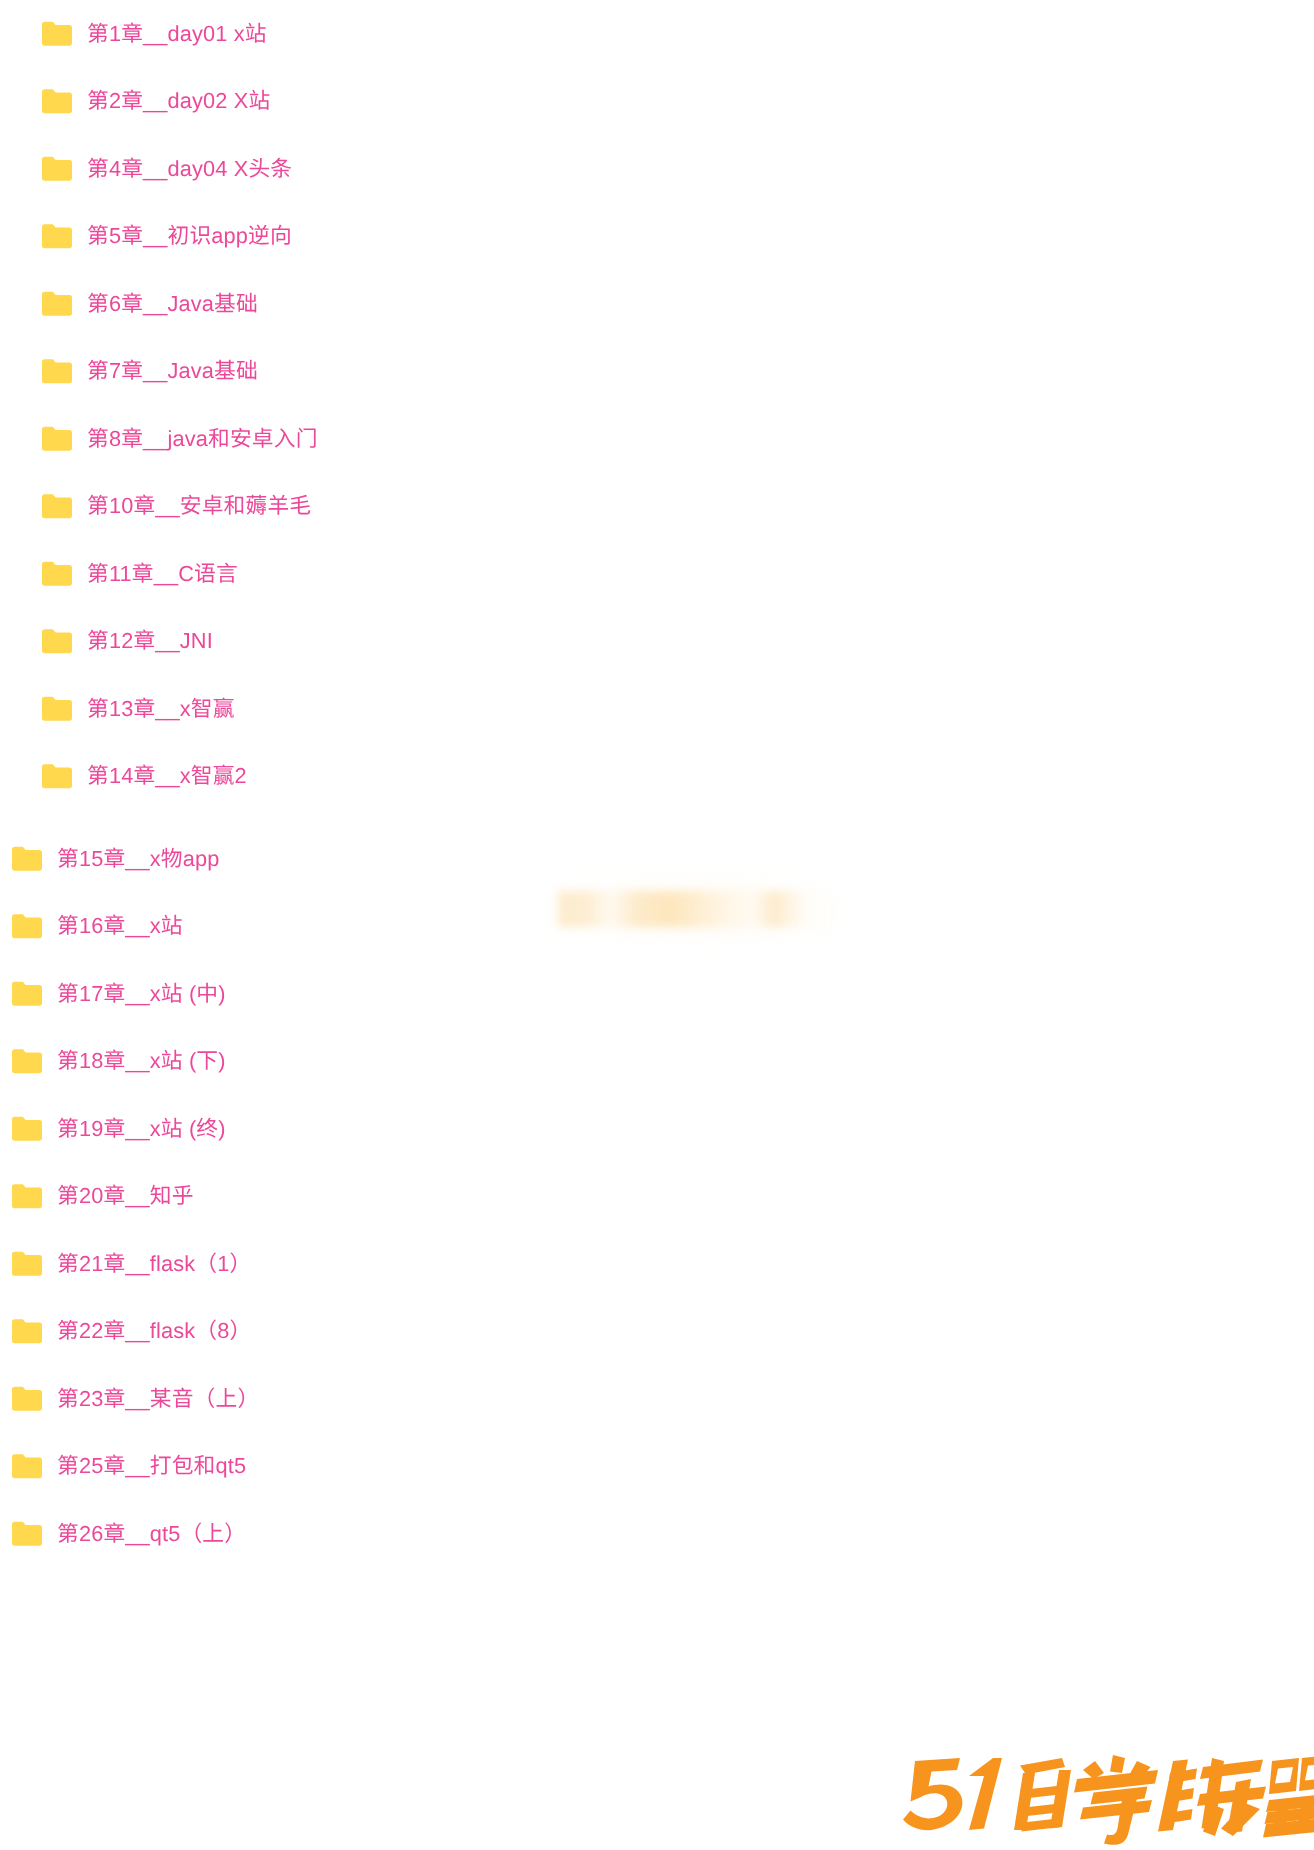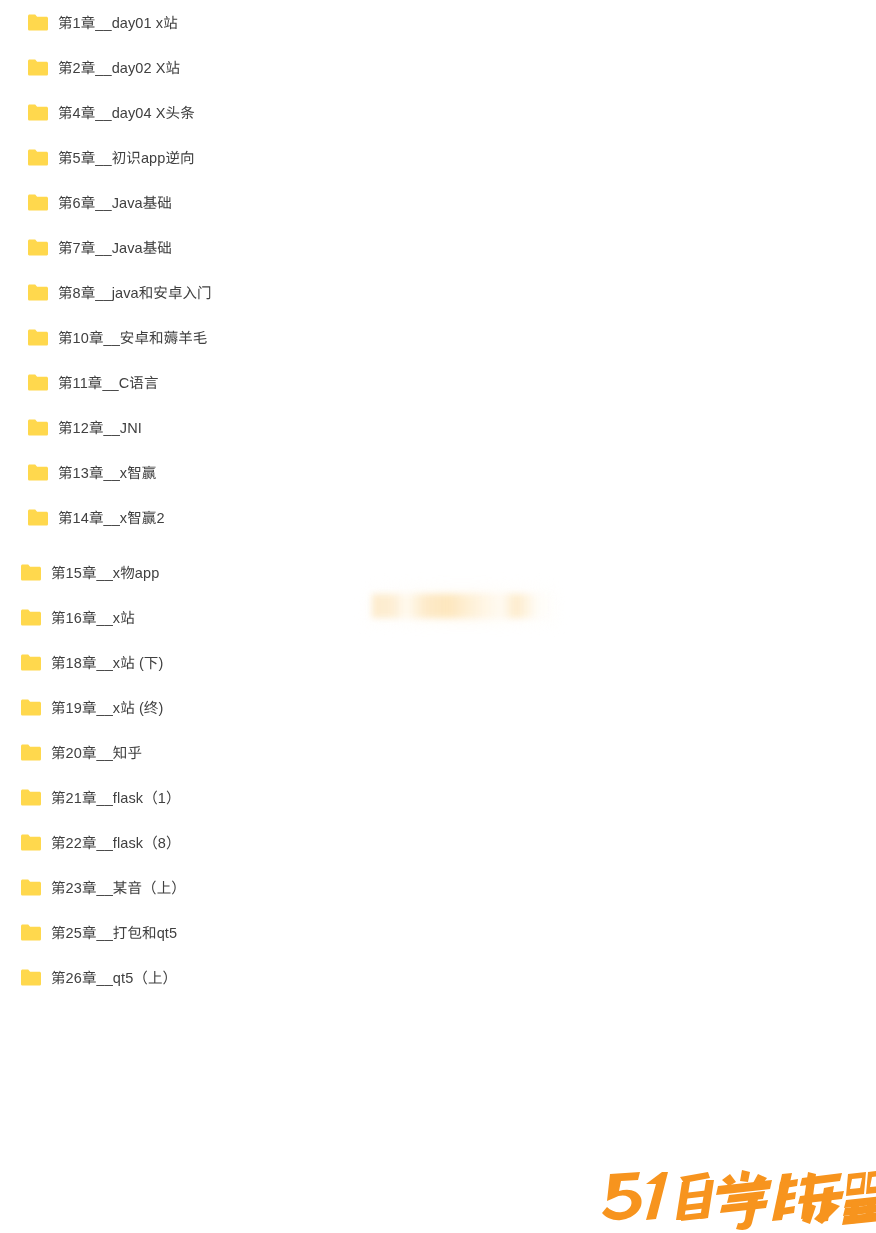"第1章__day01 x站" .folder-label { color: #404040 -> #ec4899 }
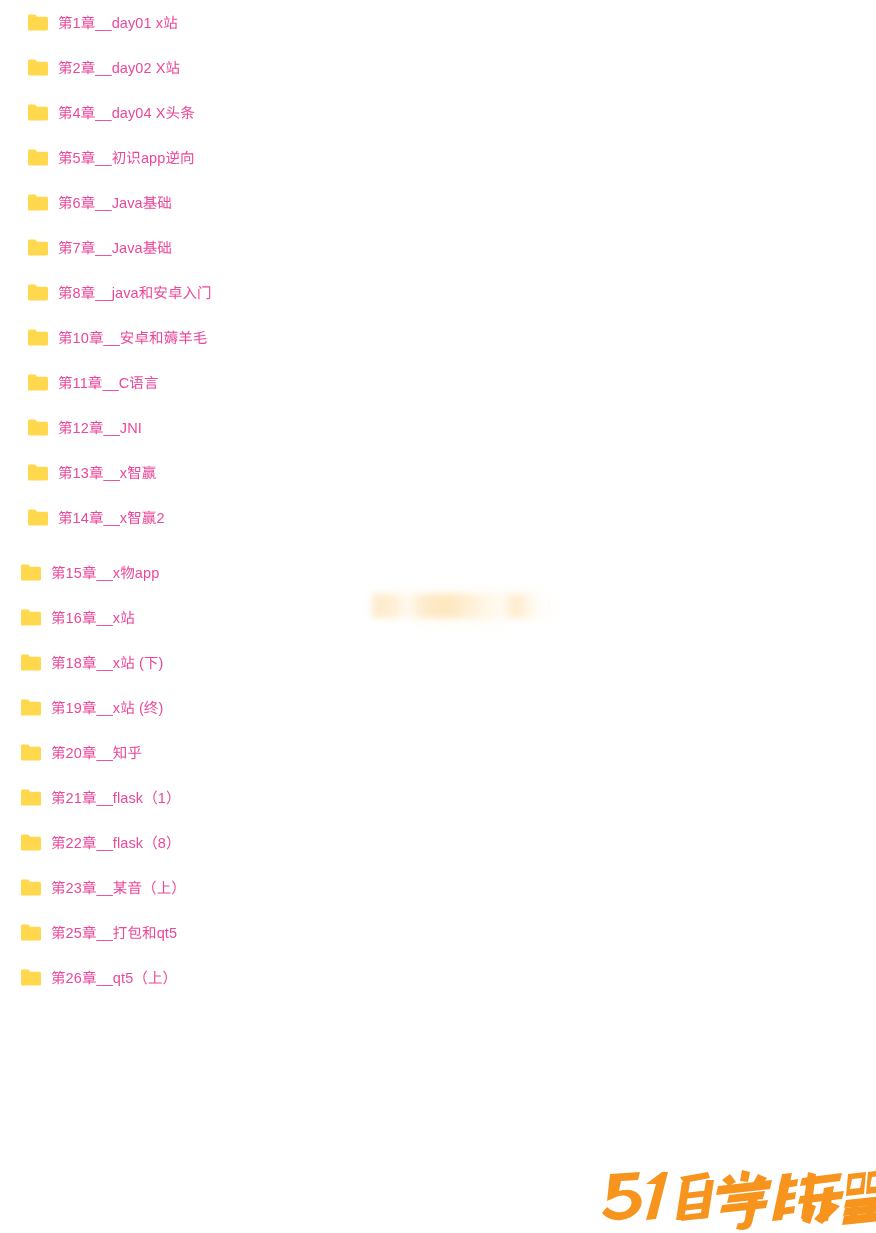"第15章__x物app" .folder-row.indent-b { padding-left: 21px -> 8px }
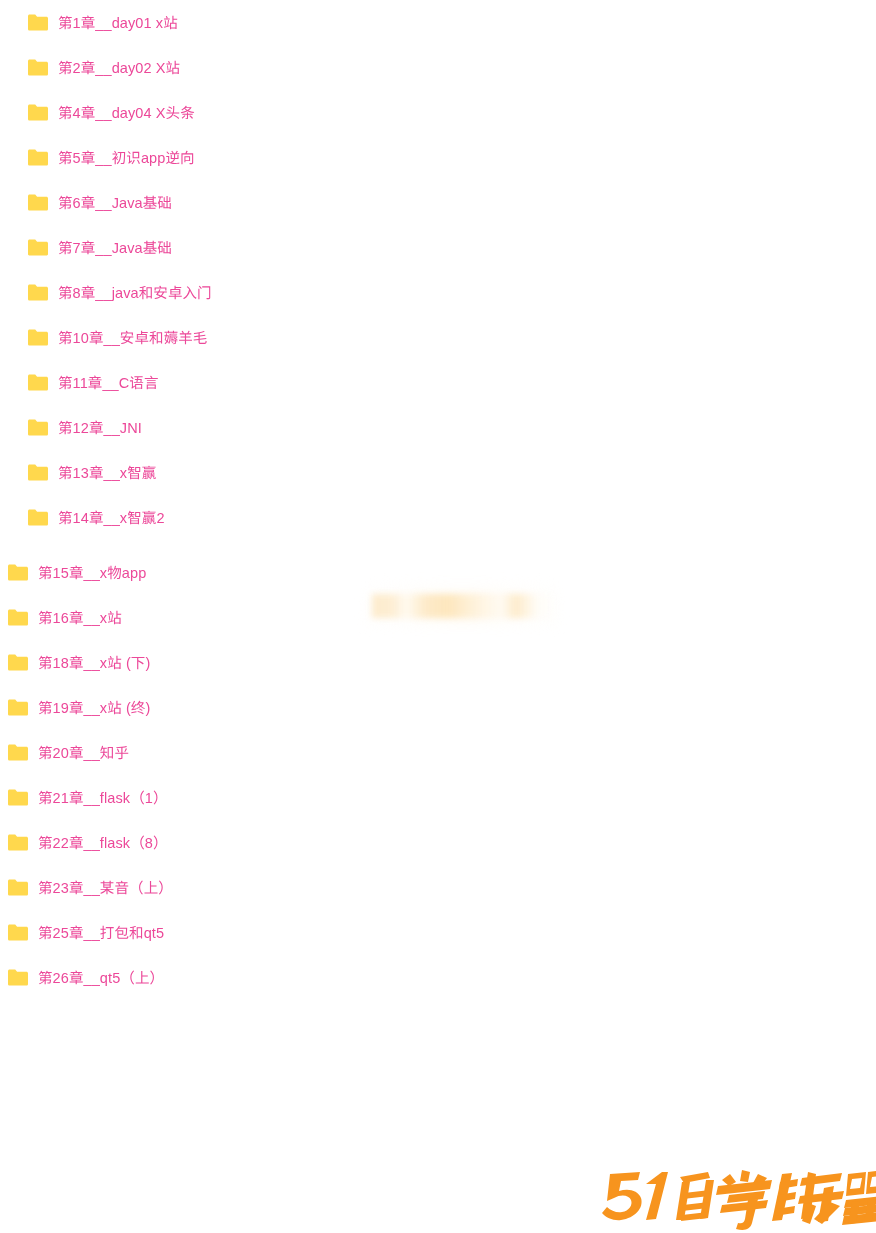"第17章__x站 (中)" li.folder-row { html: none -> <li> <span> <svg> <path></path> </svg> </span> <span>第17章__x站 (中)</span> </li> }
